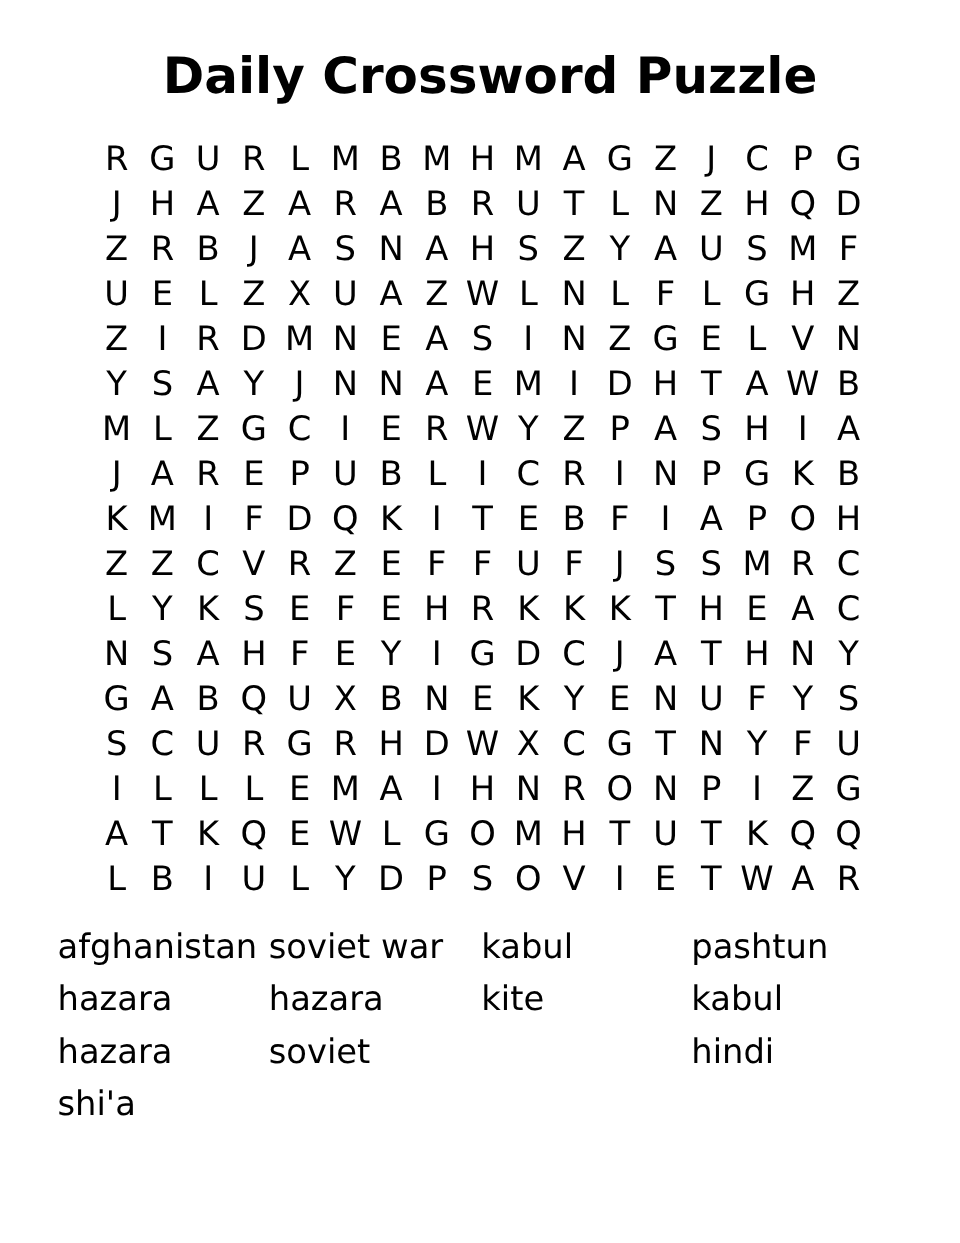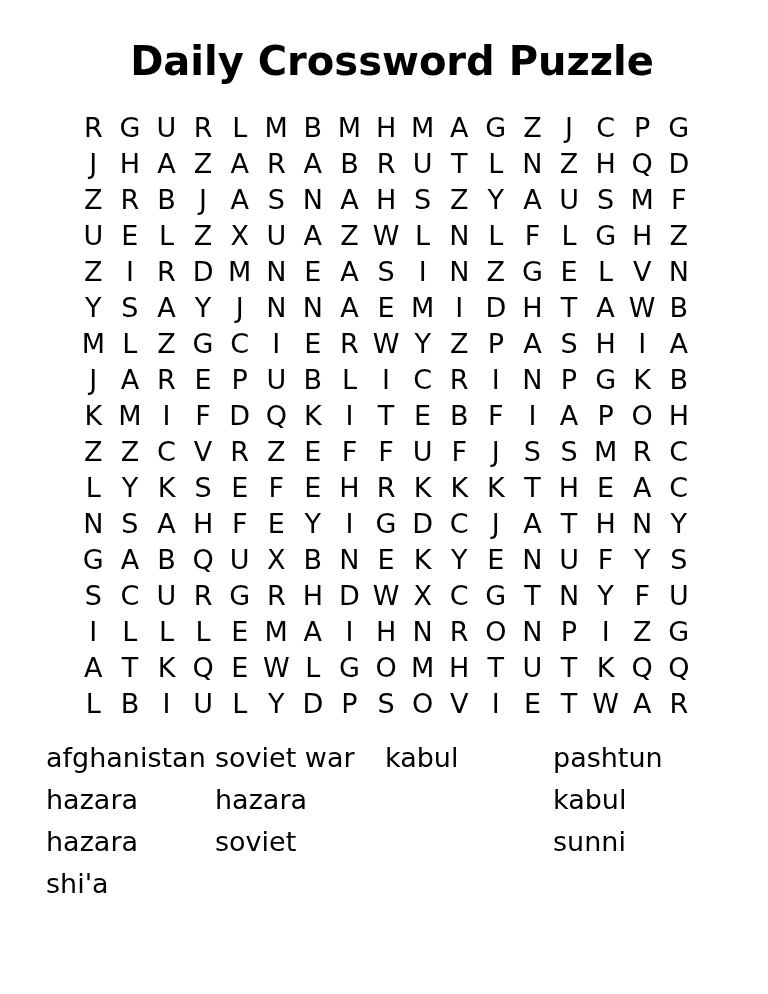"kite" div.word { html: none -> <div>kite</div> }
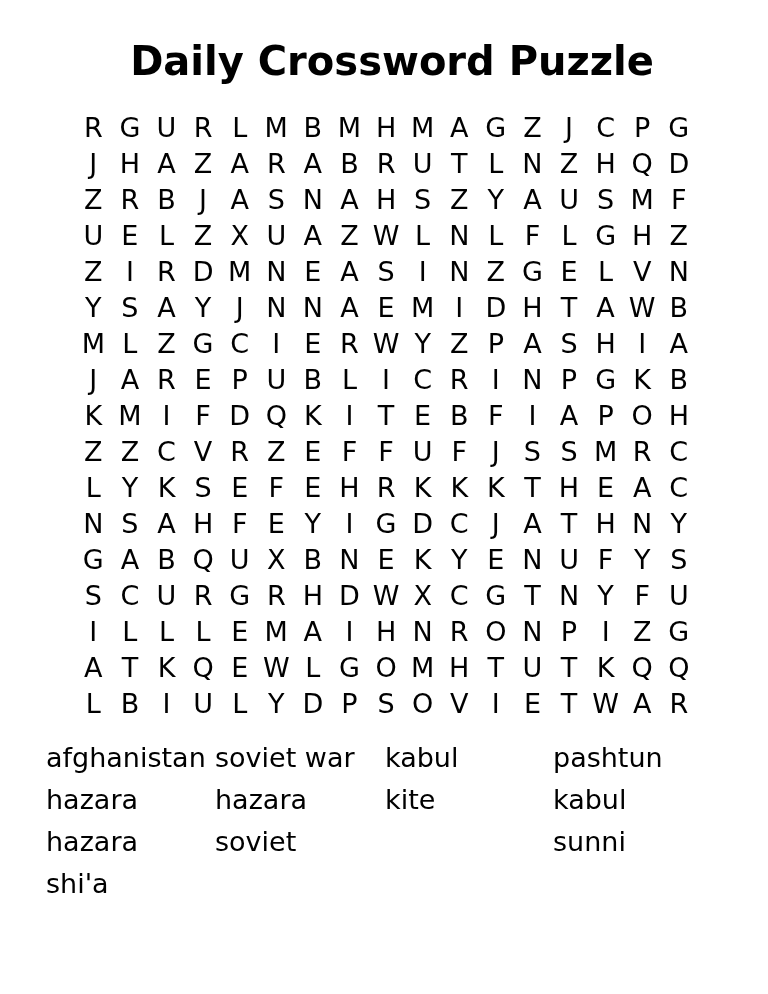"sunni" div.word { text: sunni -> hindi }
